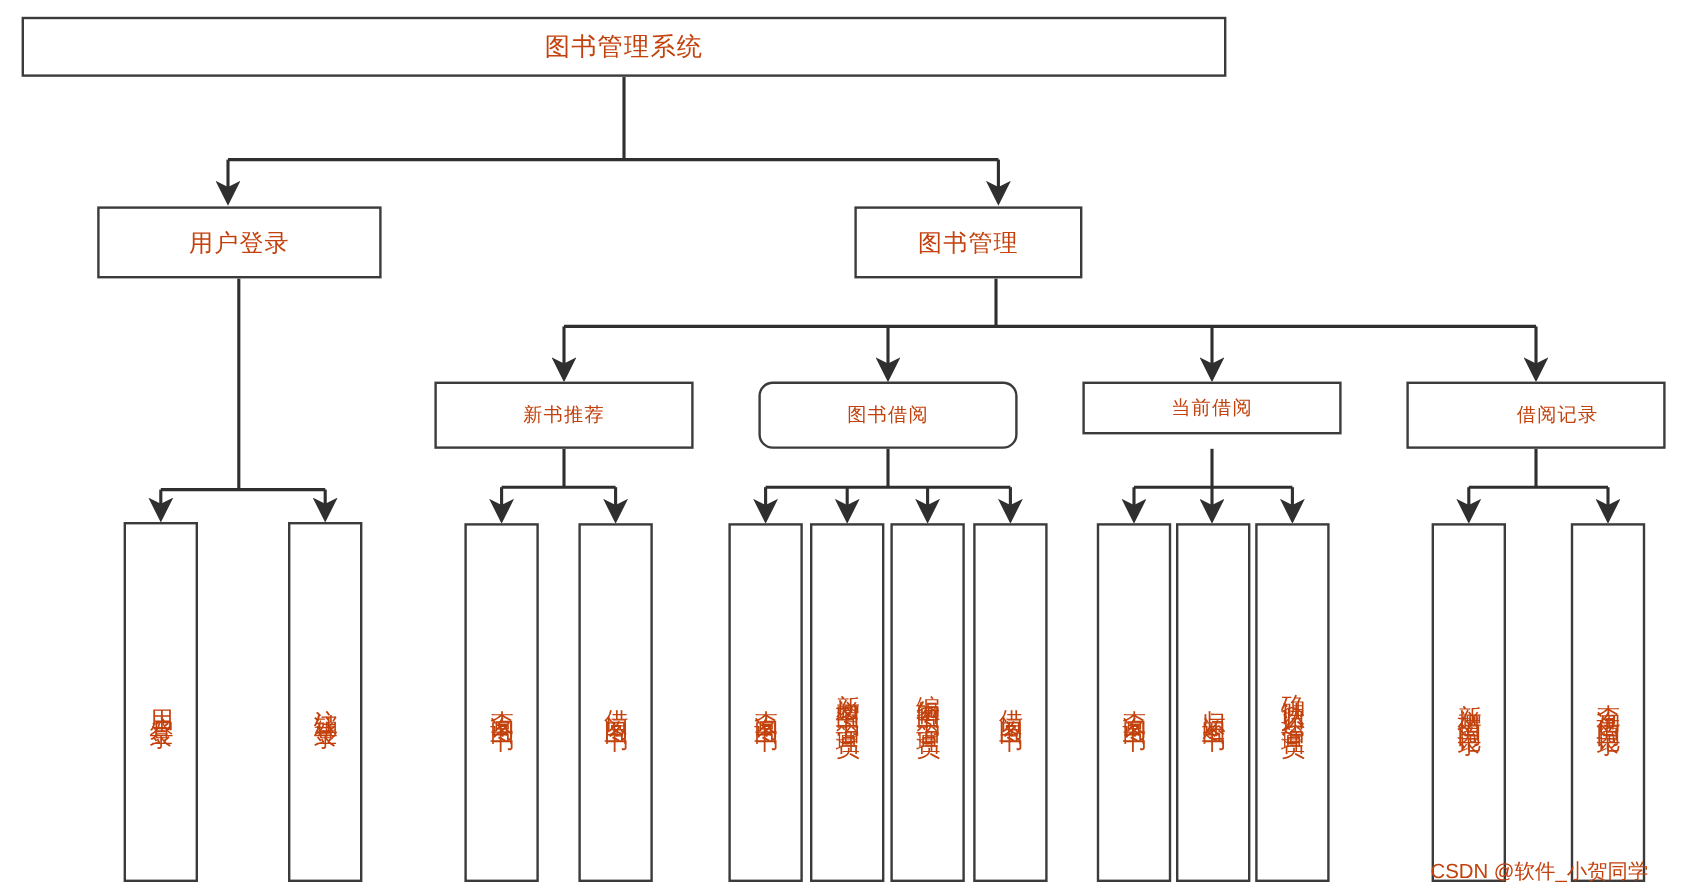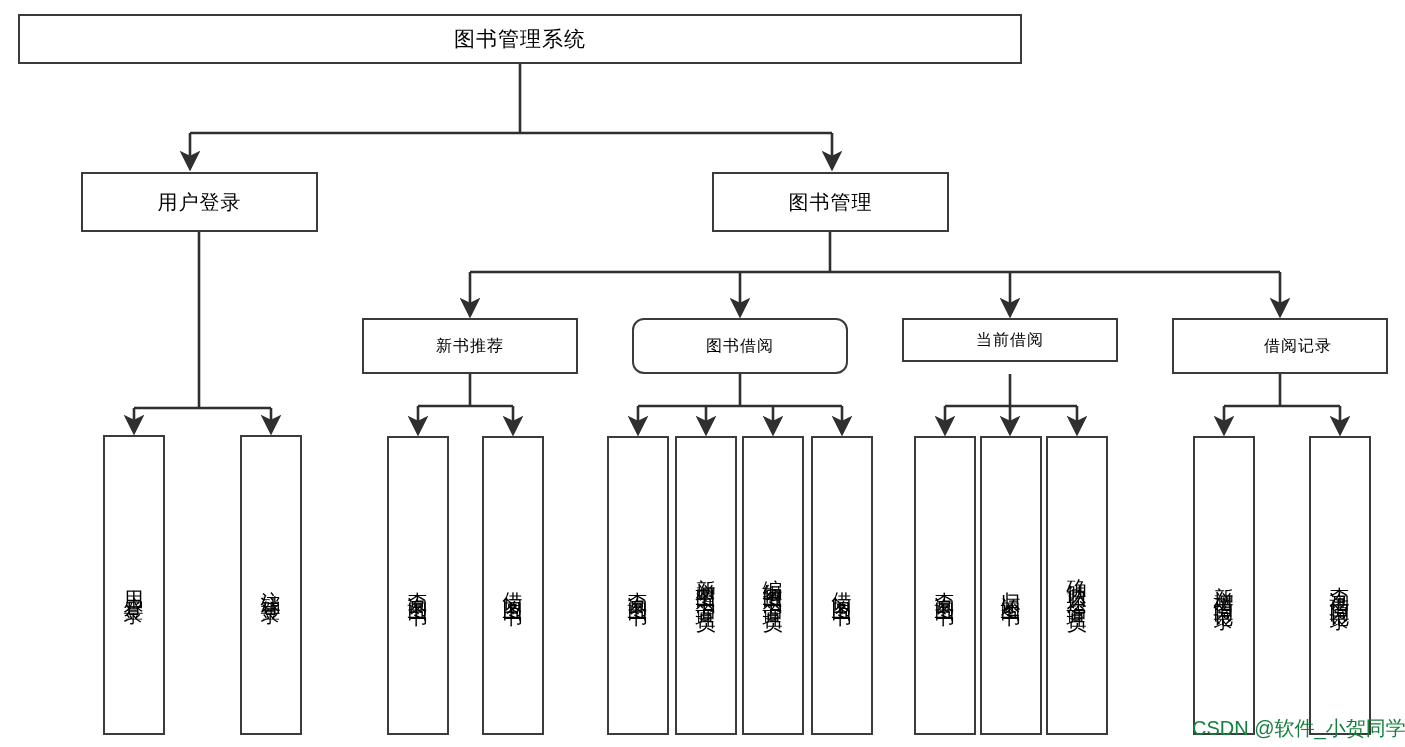"图书管理系统" .node { color: #000000 -> #c2410c }
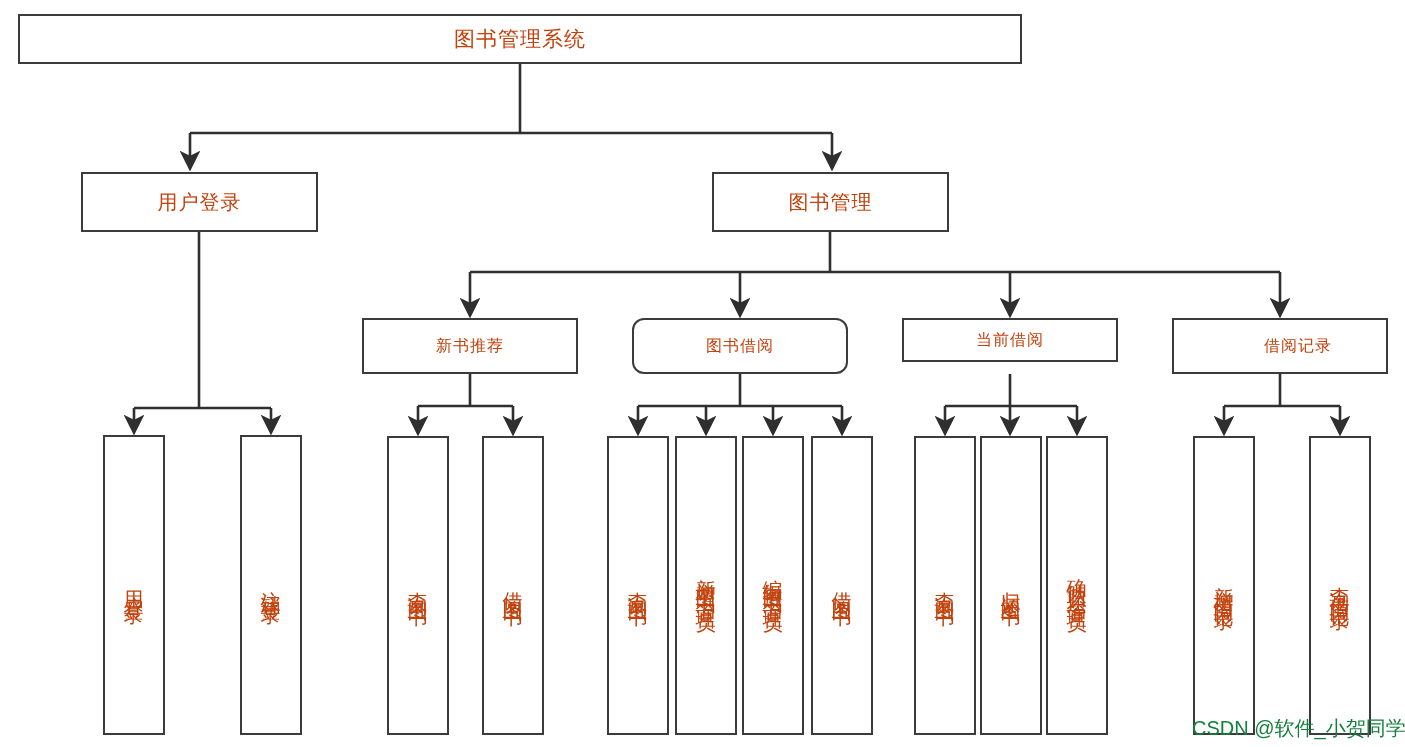"图书管理" div.node { width: 237px -> 190px }
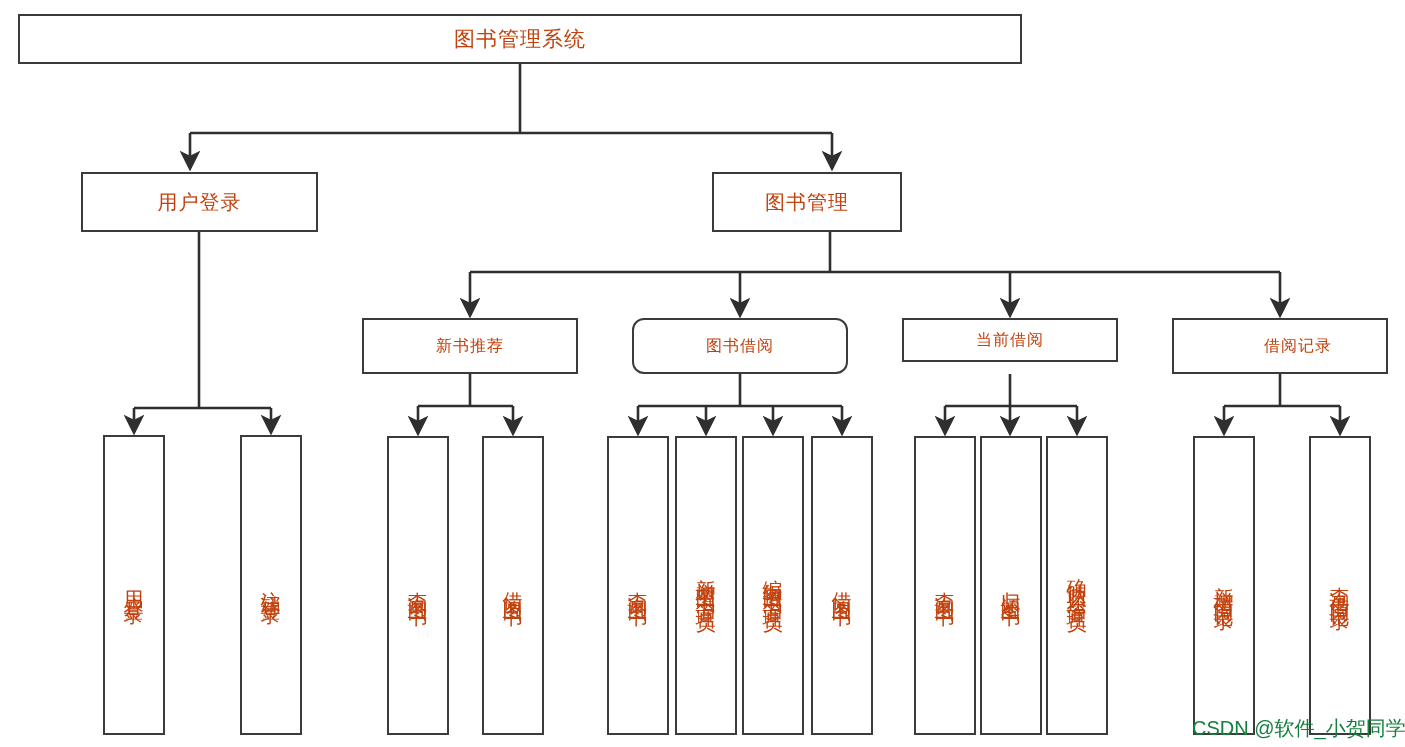"CSDN @软件_小贺同学" .watermark { color: #15803d -> #c2410c; font-size: 20px -> 17px }
